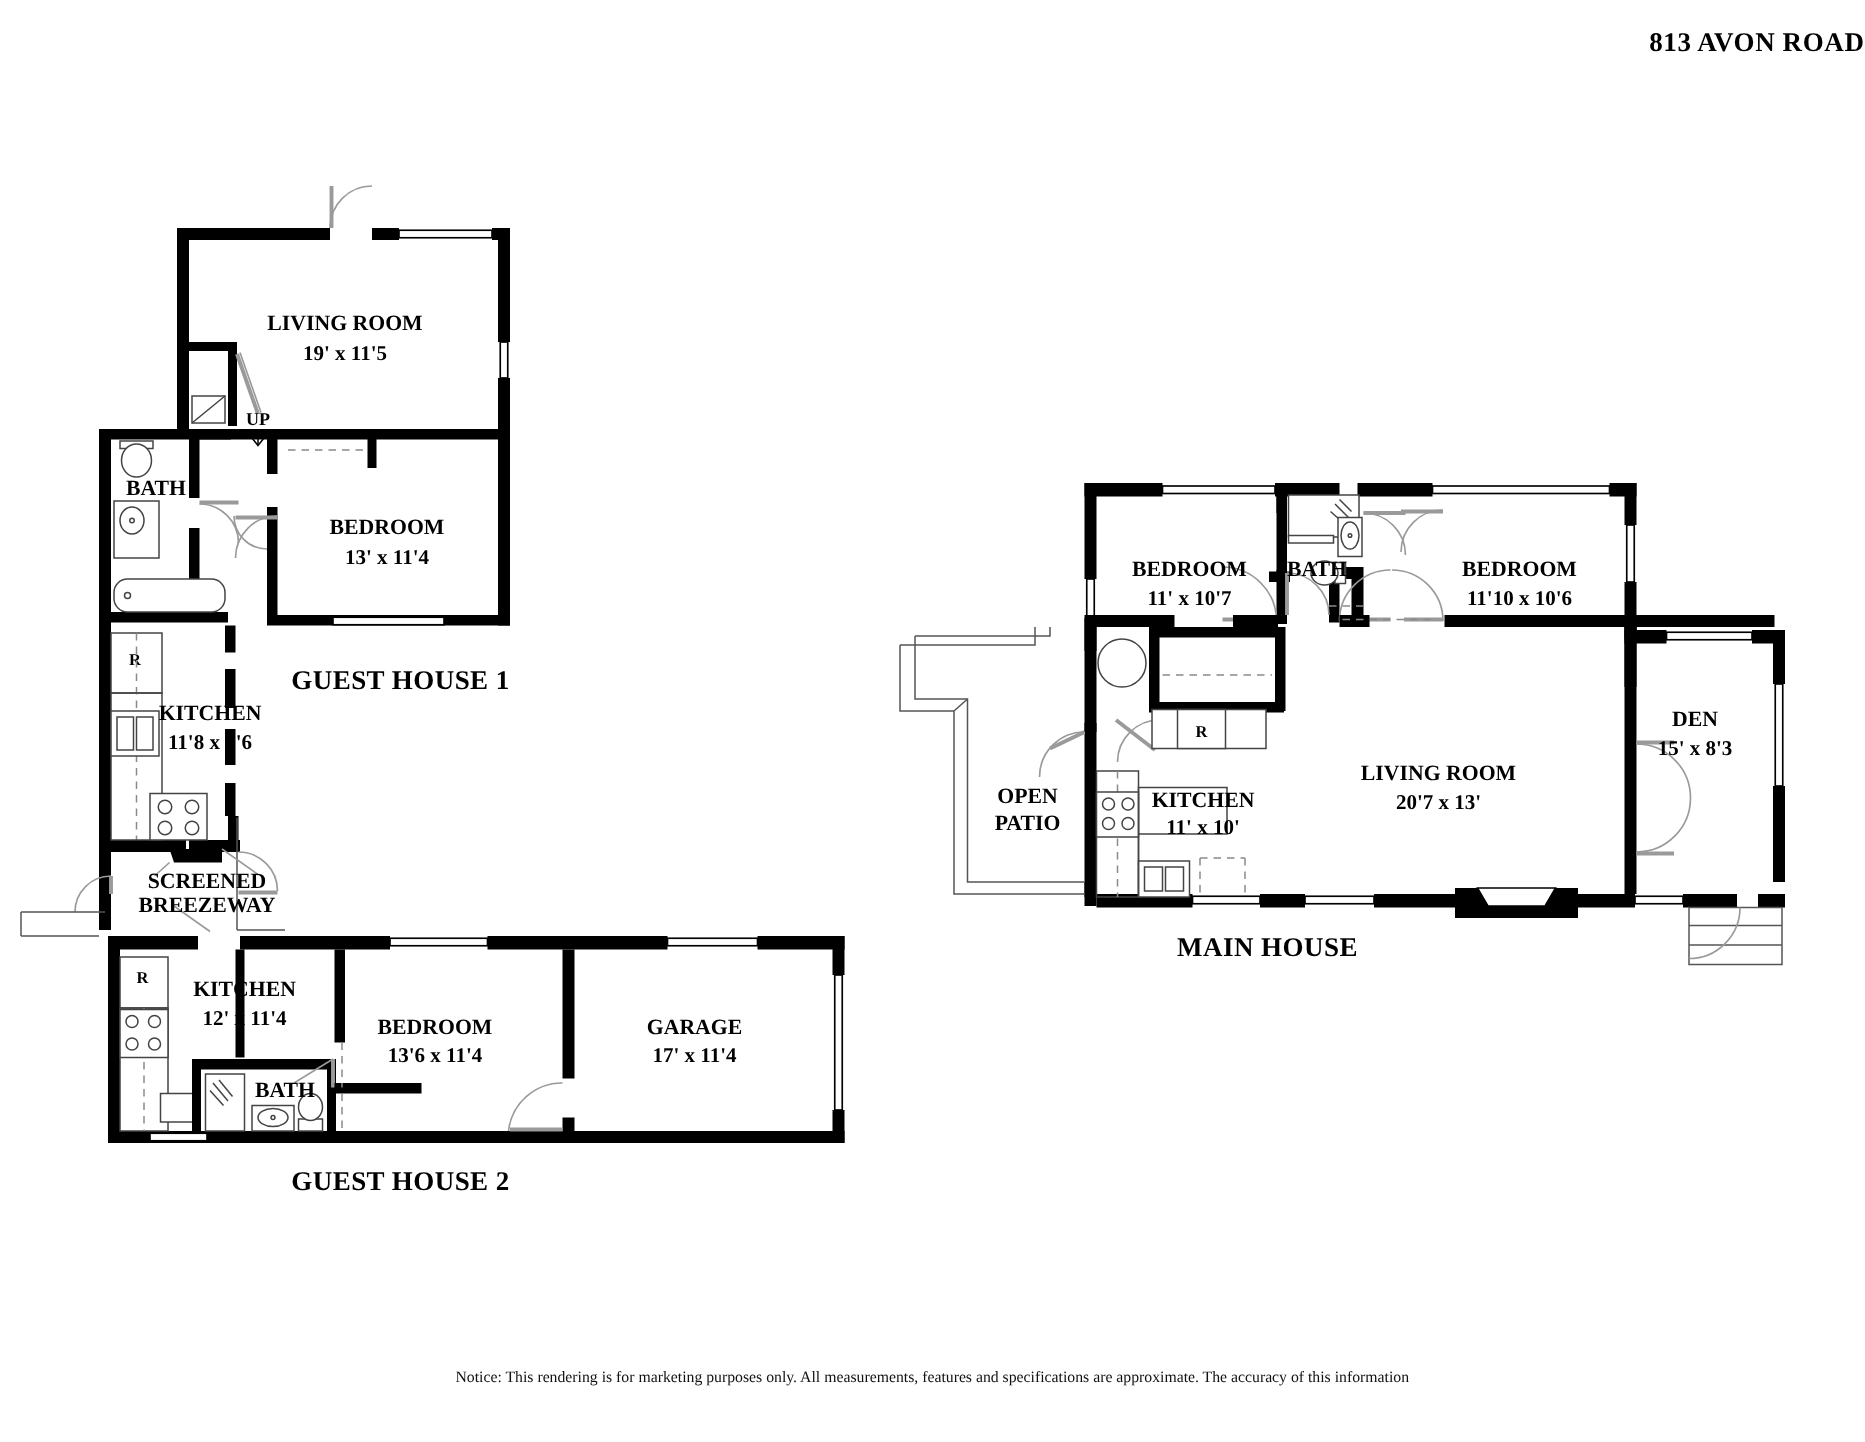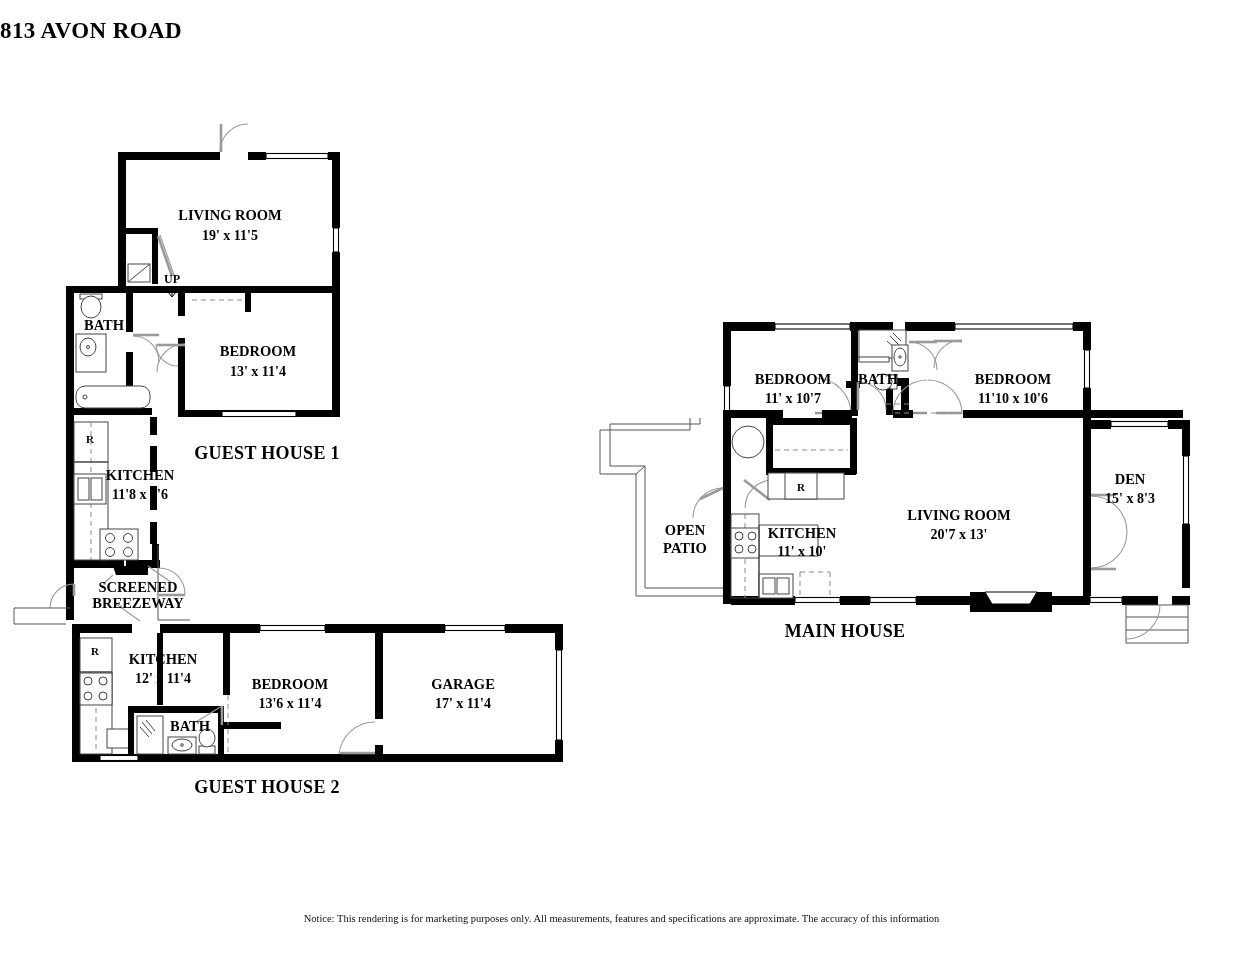"813 AVON ROAD" #plan-title { font-size: 23px -> 18px; text-align: left -> right }
